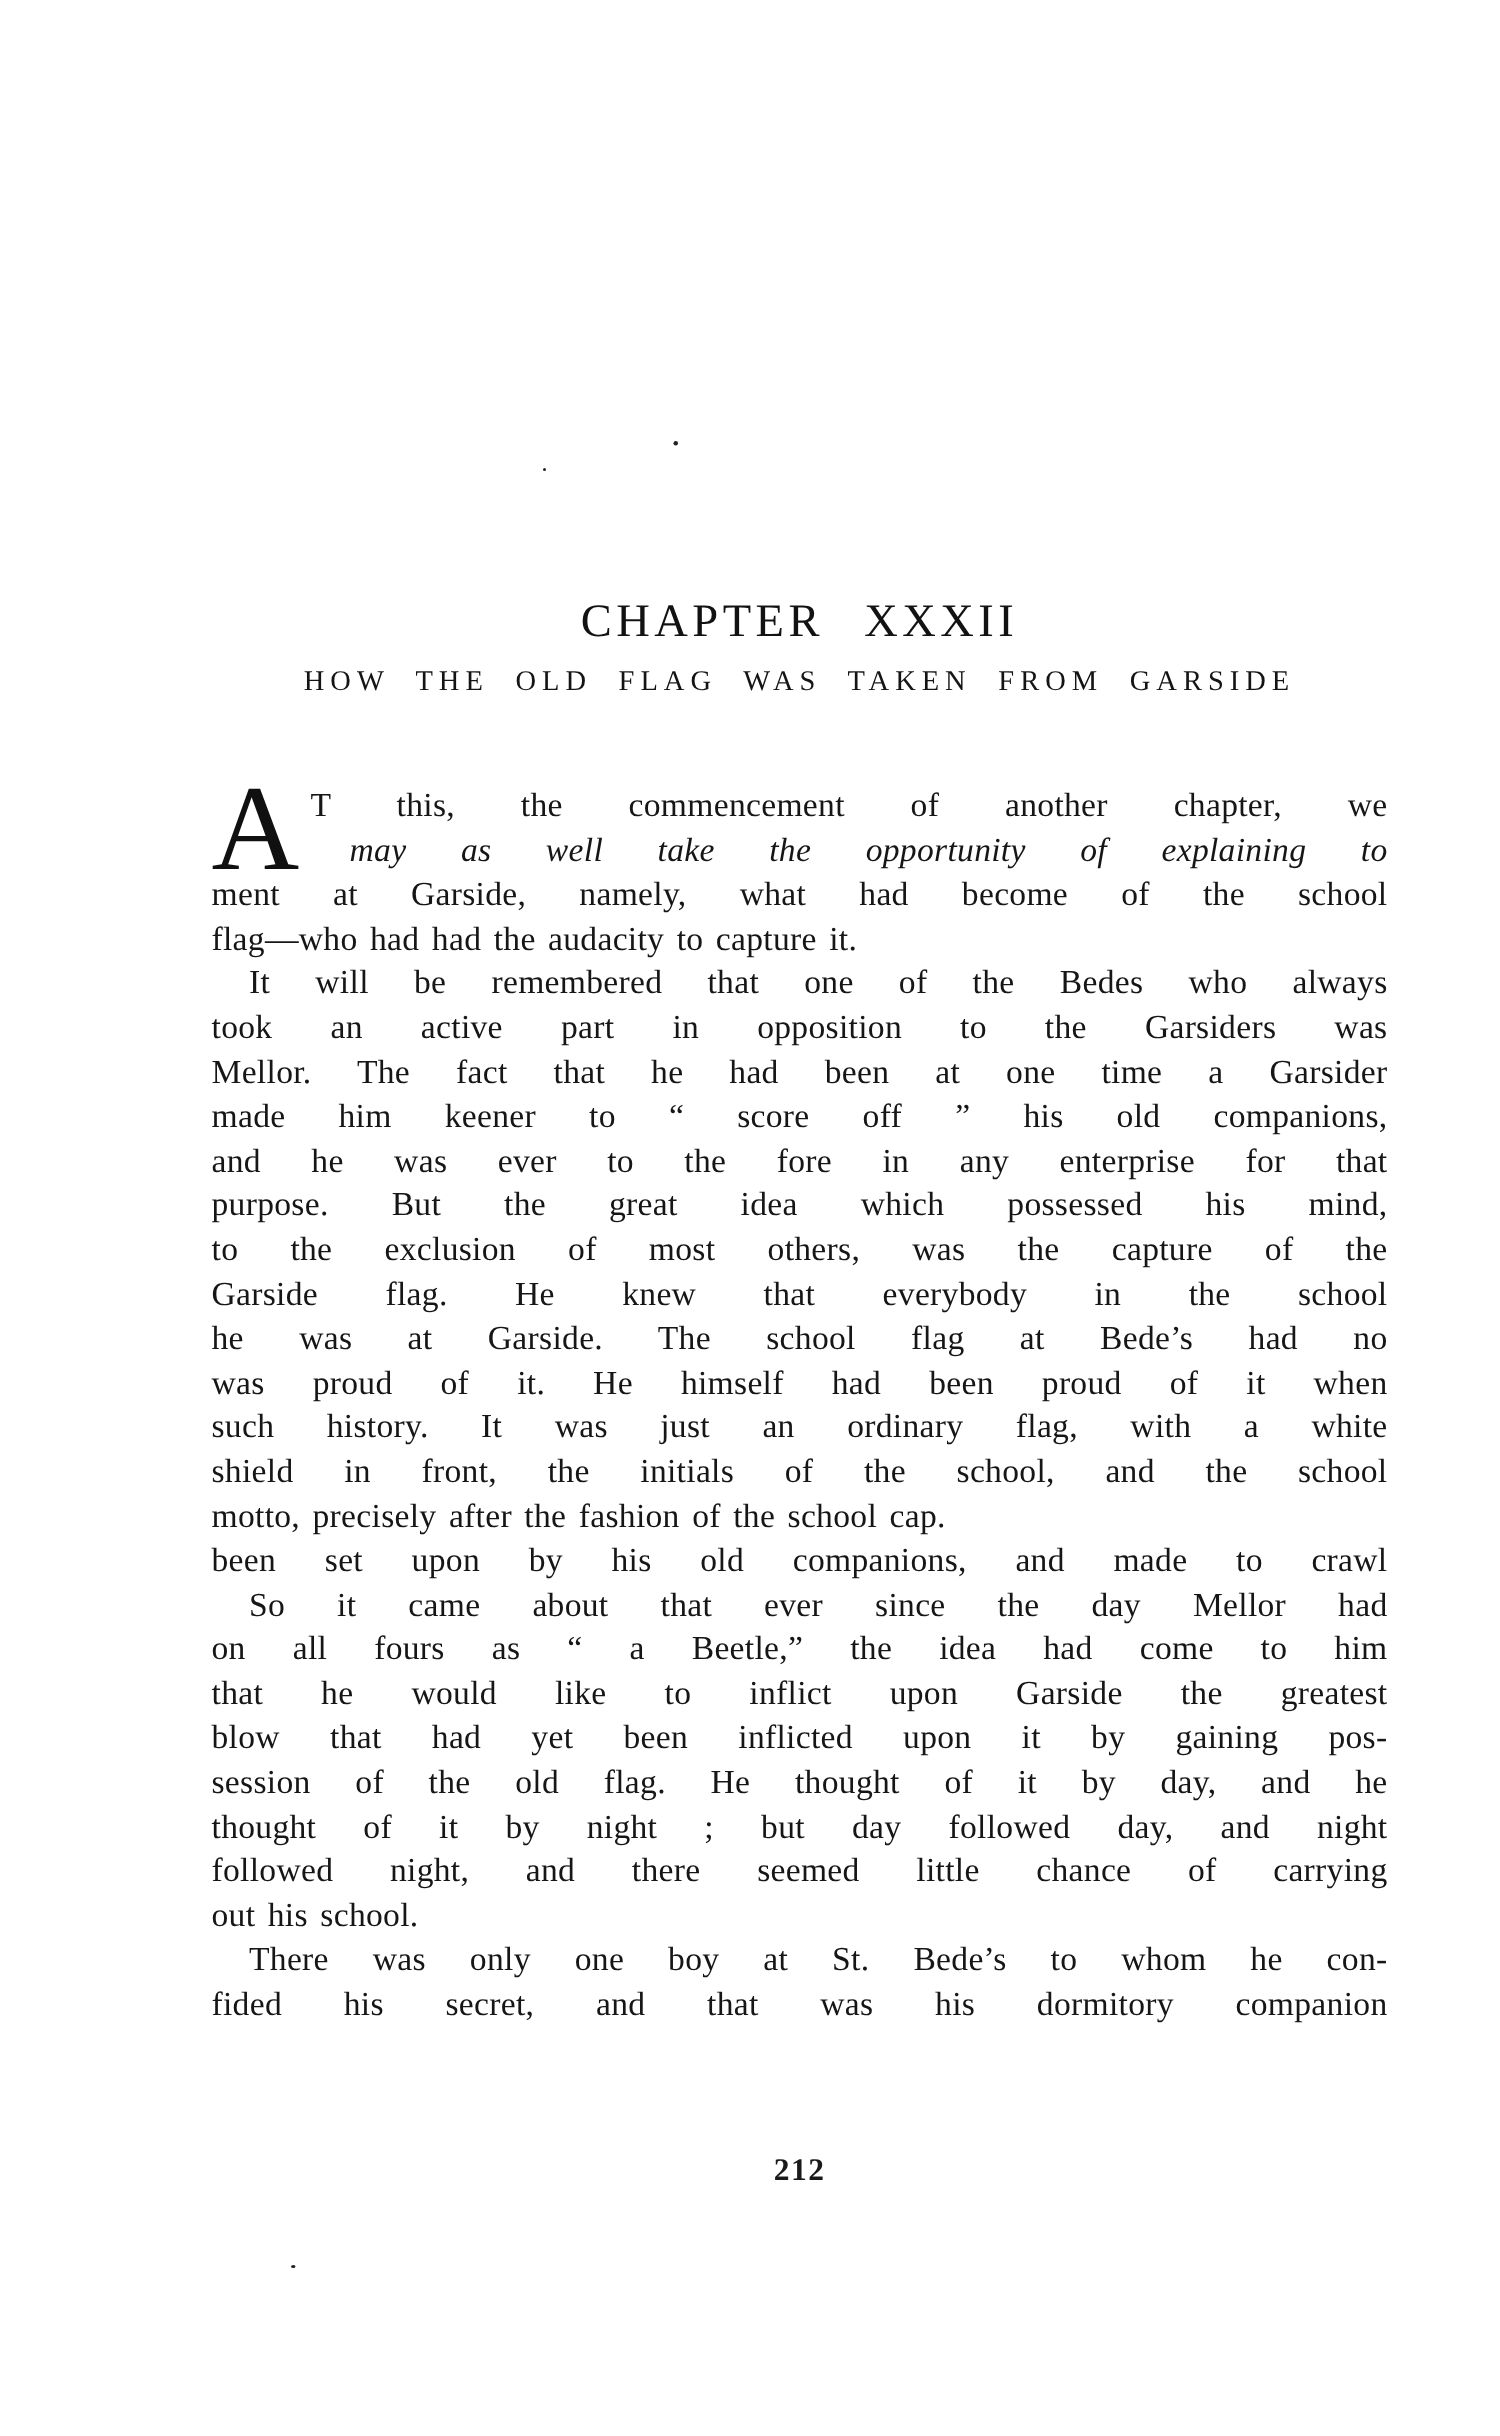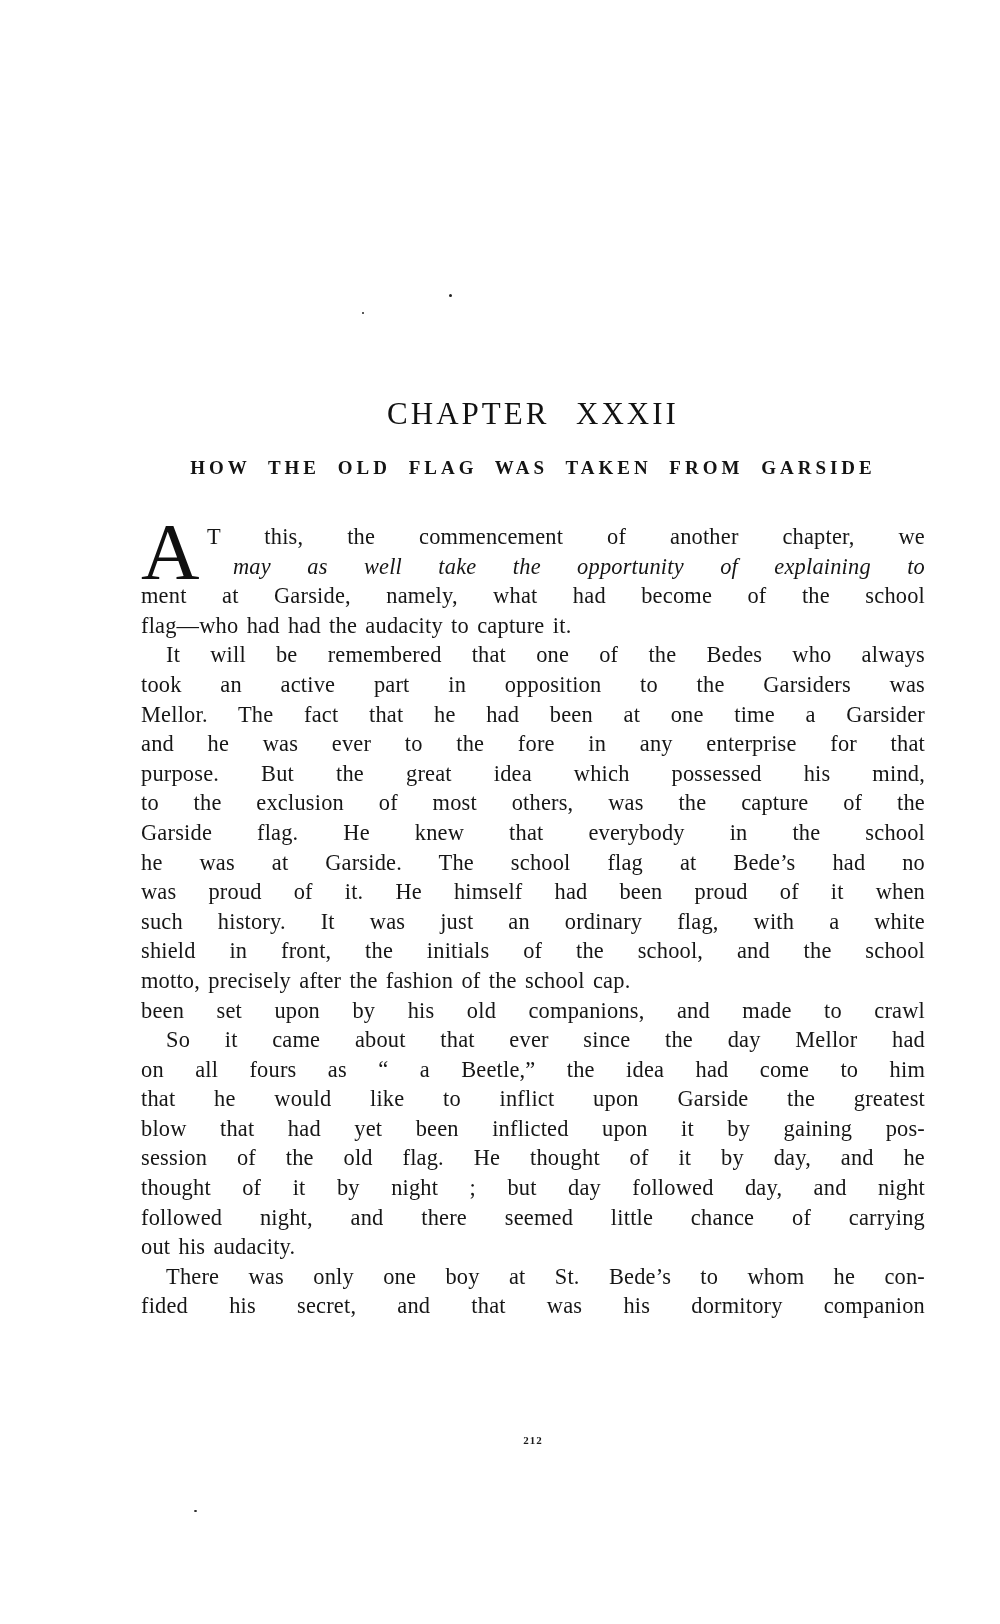"HOW THE OLD FLAG WAS" .chapter-subtitle { font-weight: bold -> normal; top: 457px -> 444px }
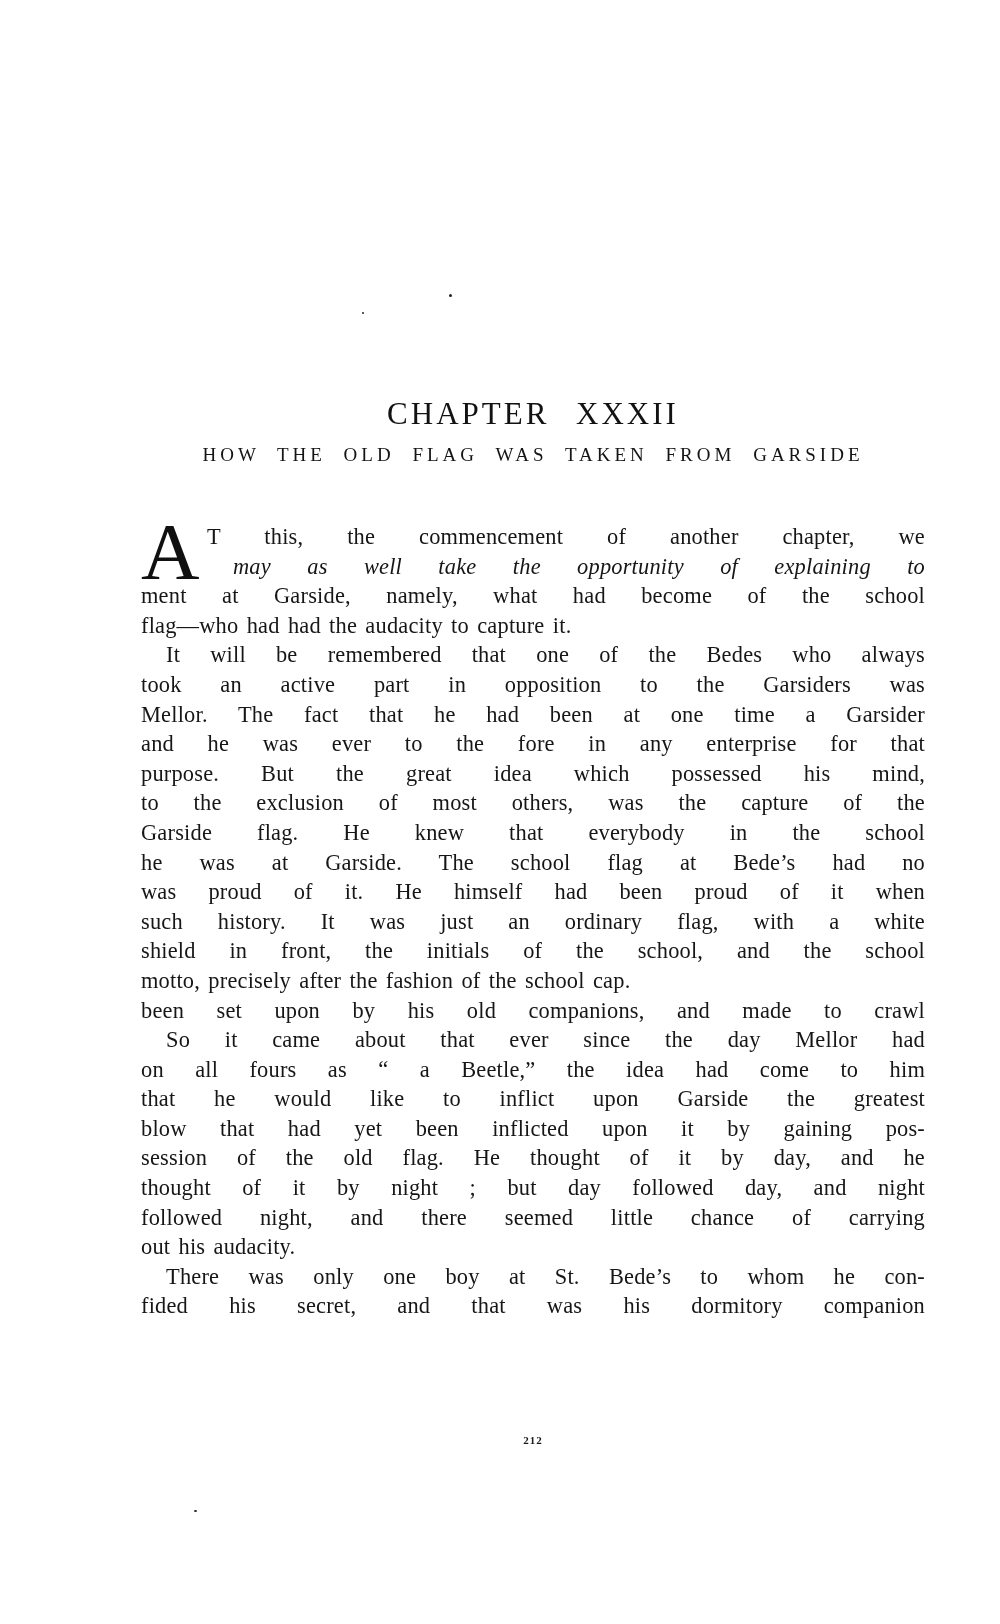"made him keener to “" div.line { html: none -> <div>made him keener to “ score off ” his old companions,</div> }
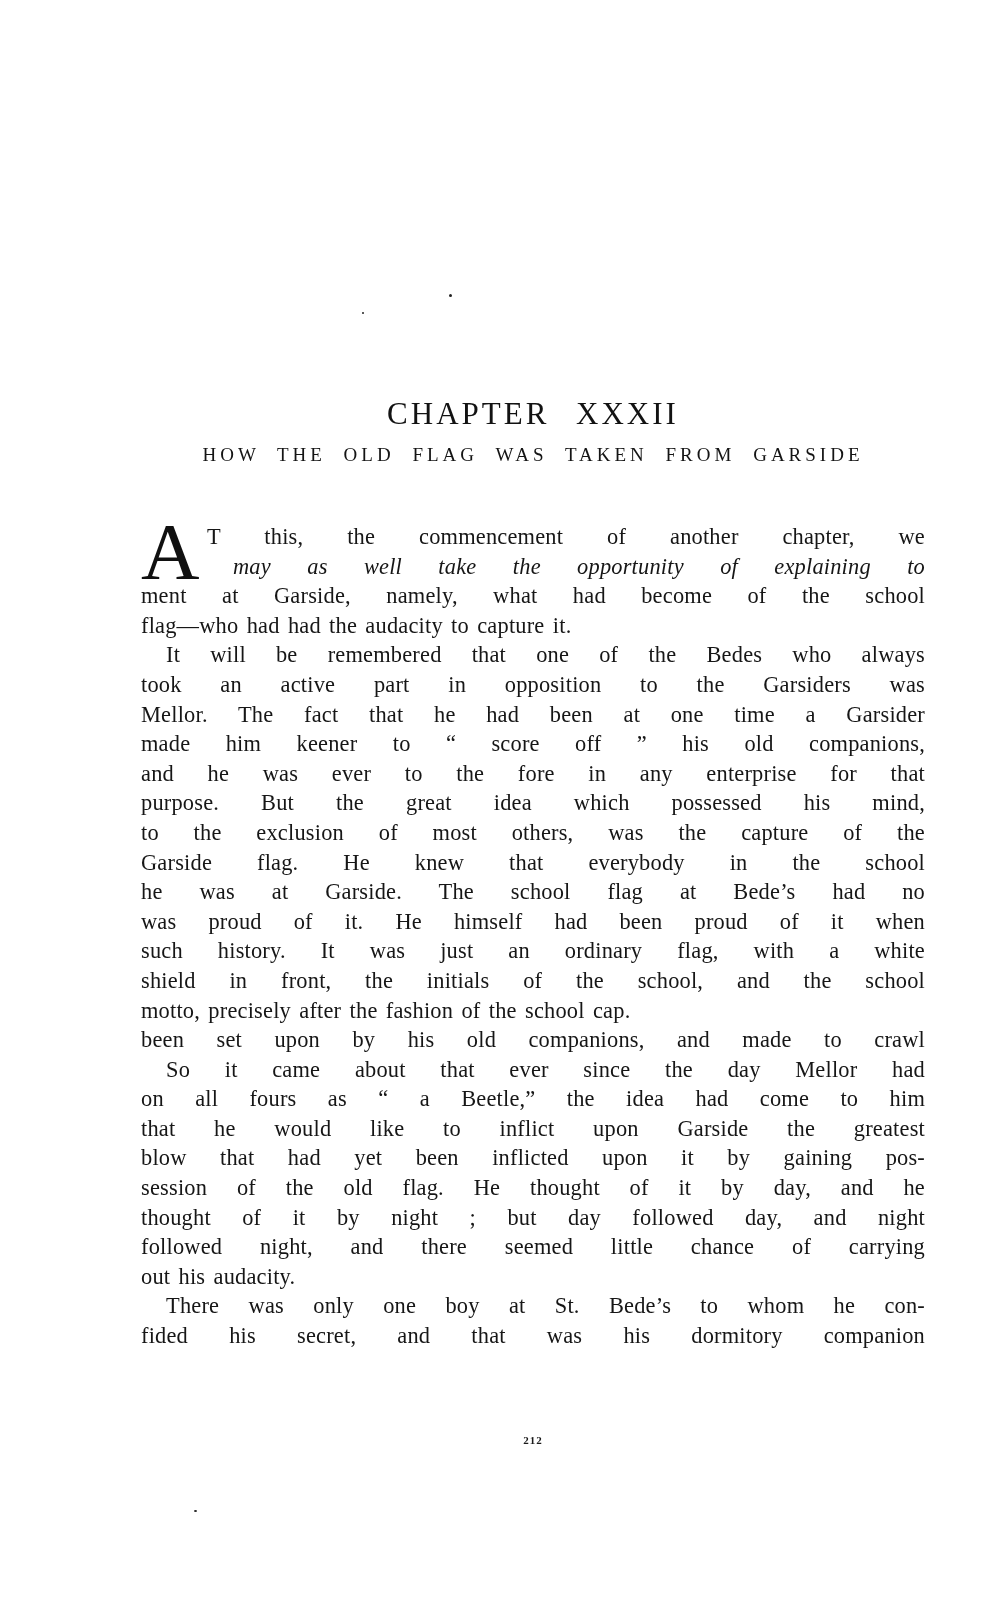"out his audacity." div.line { text: audacity -> school }
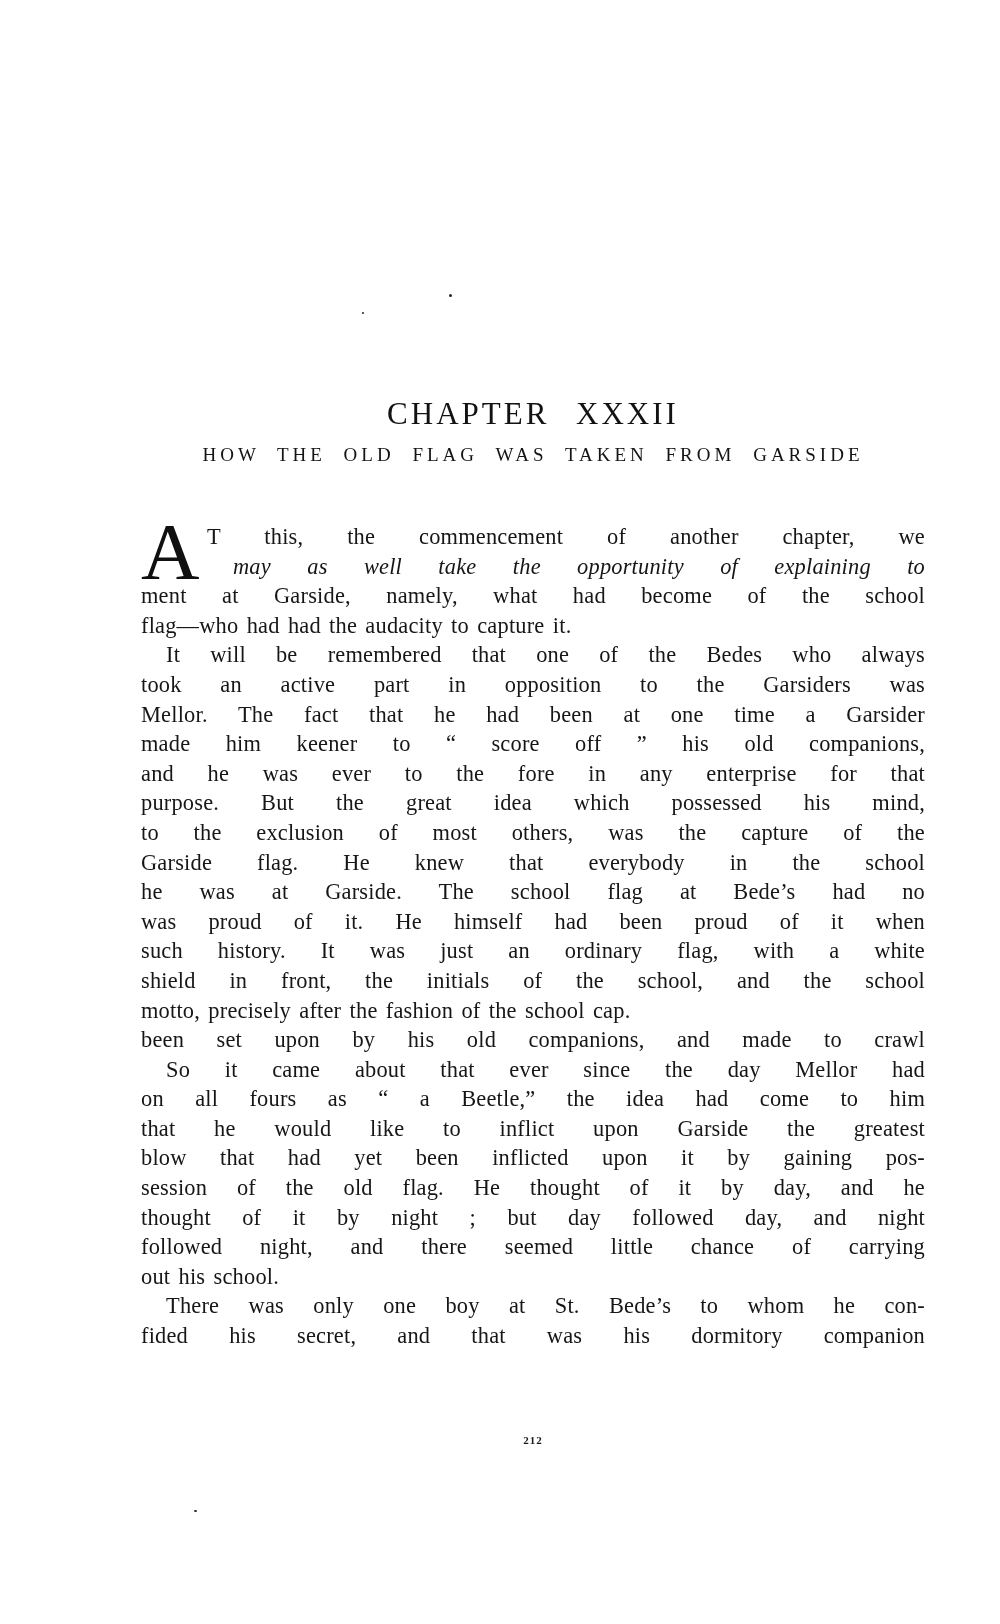"212" .page-number { font-size: 11px -> 21px }
